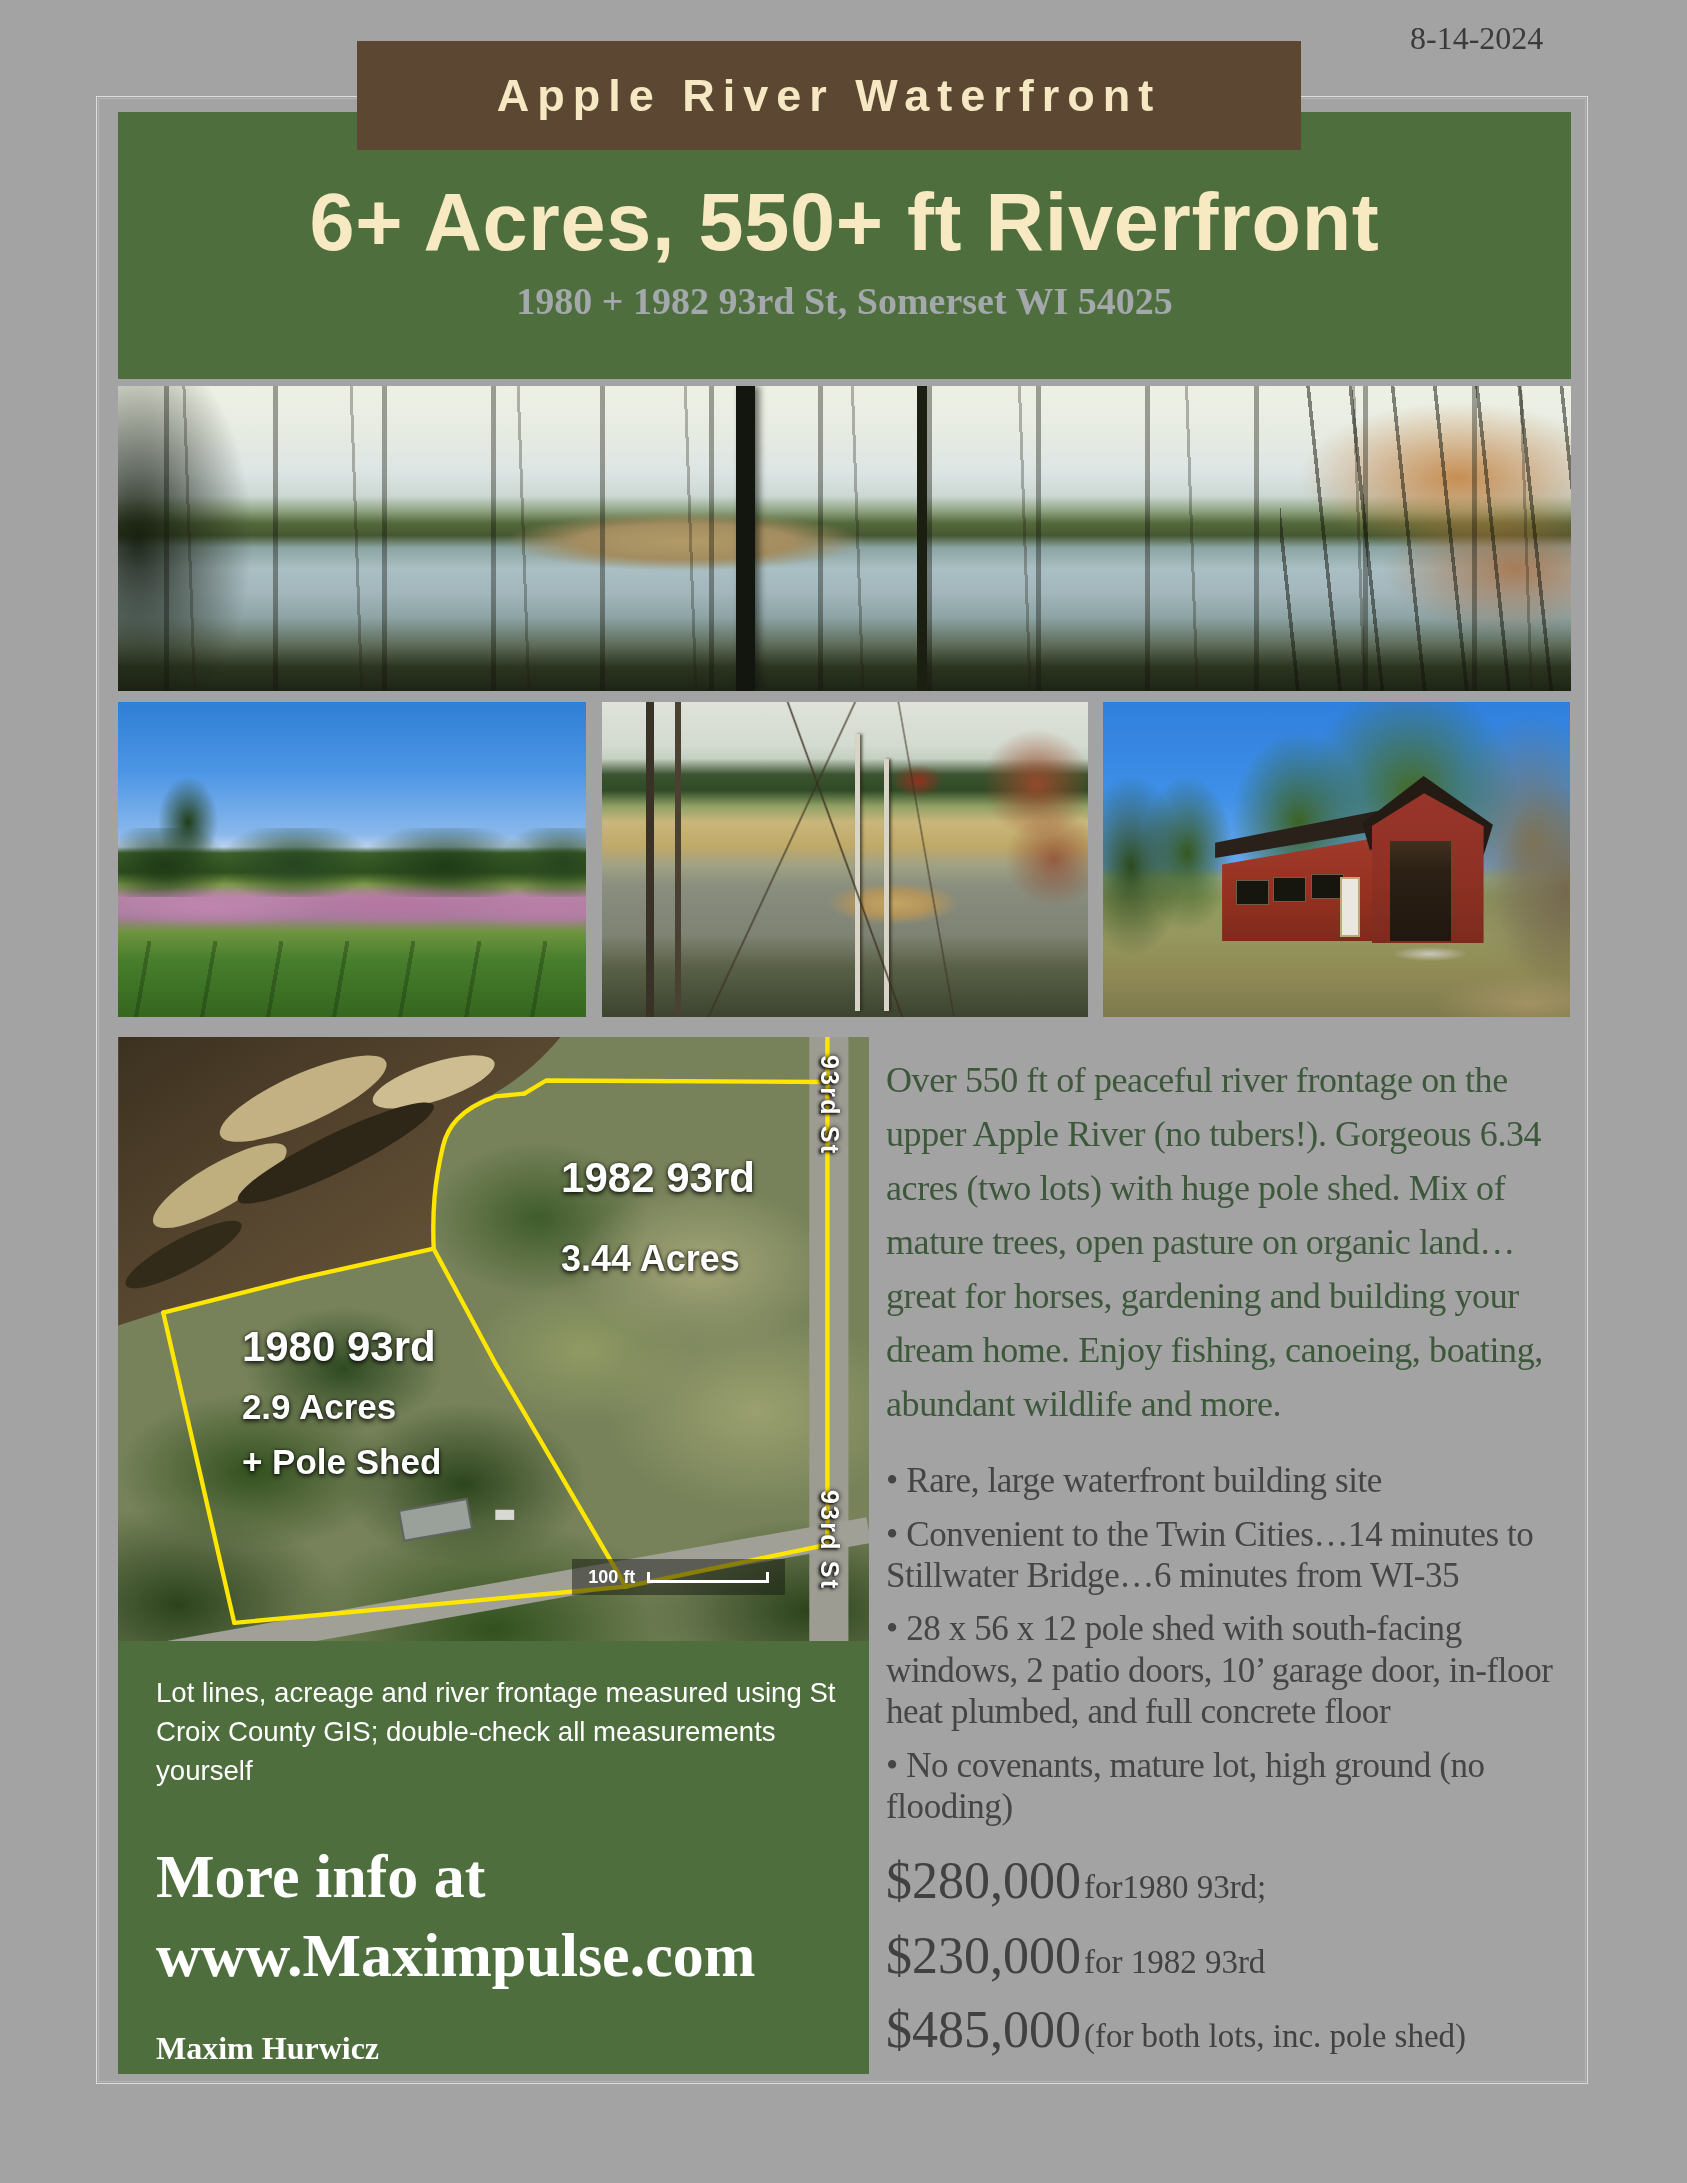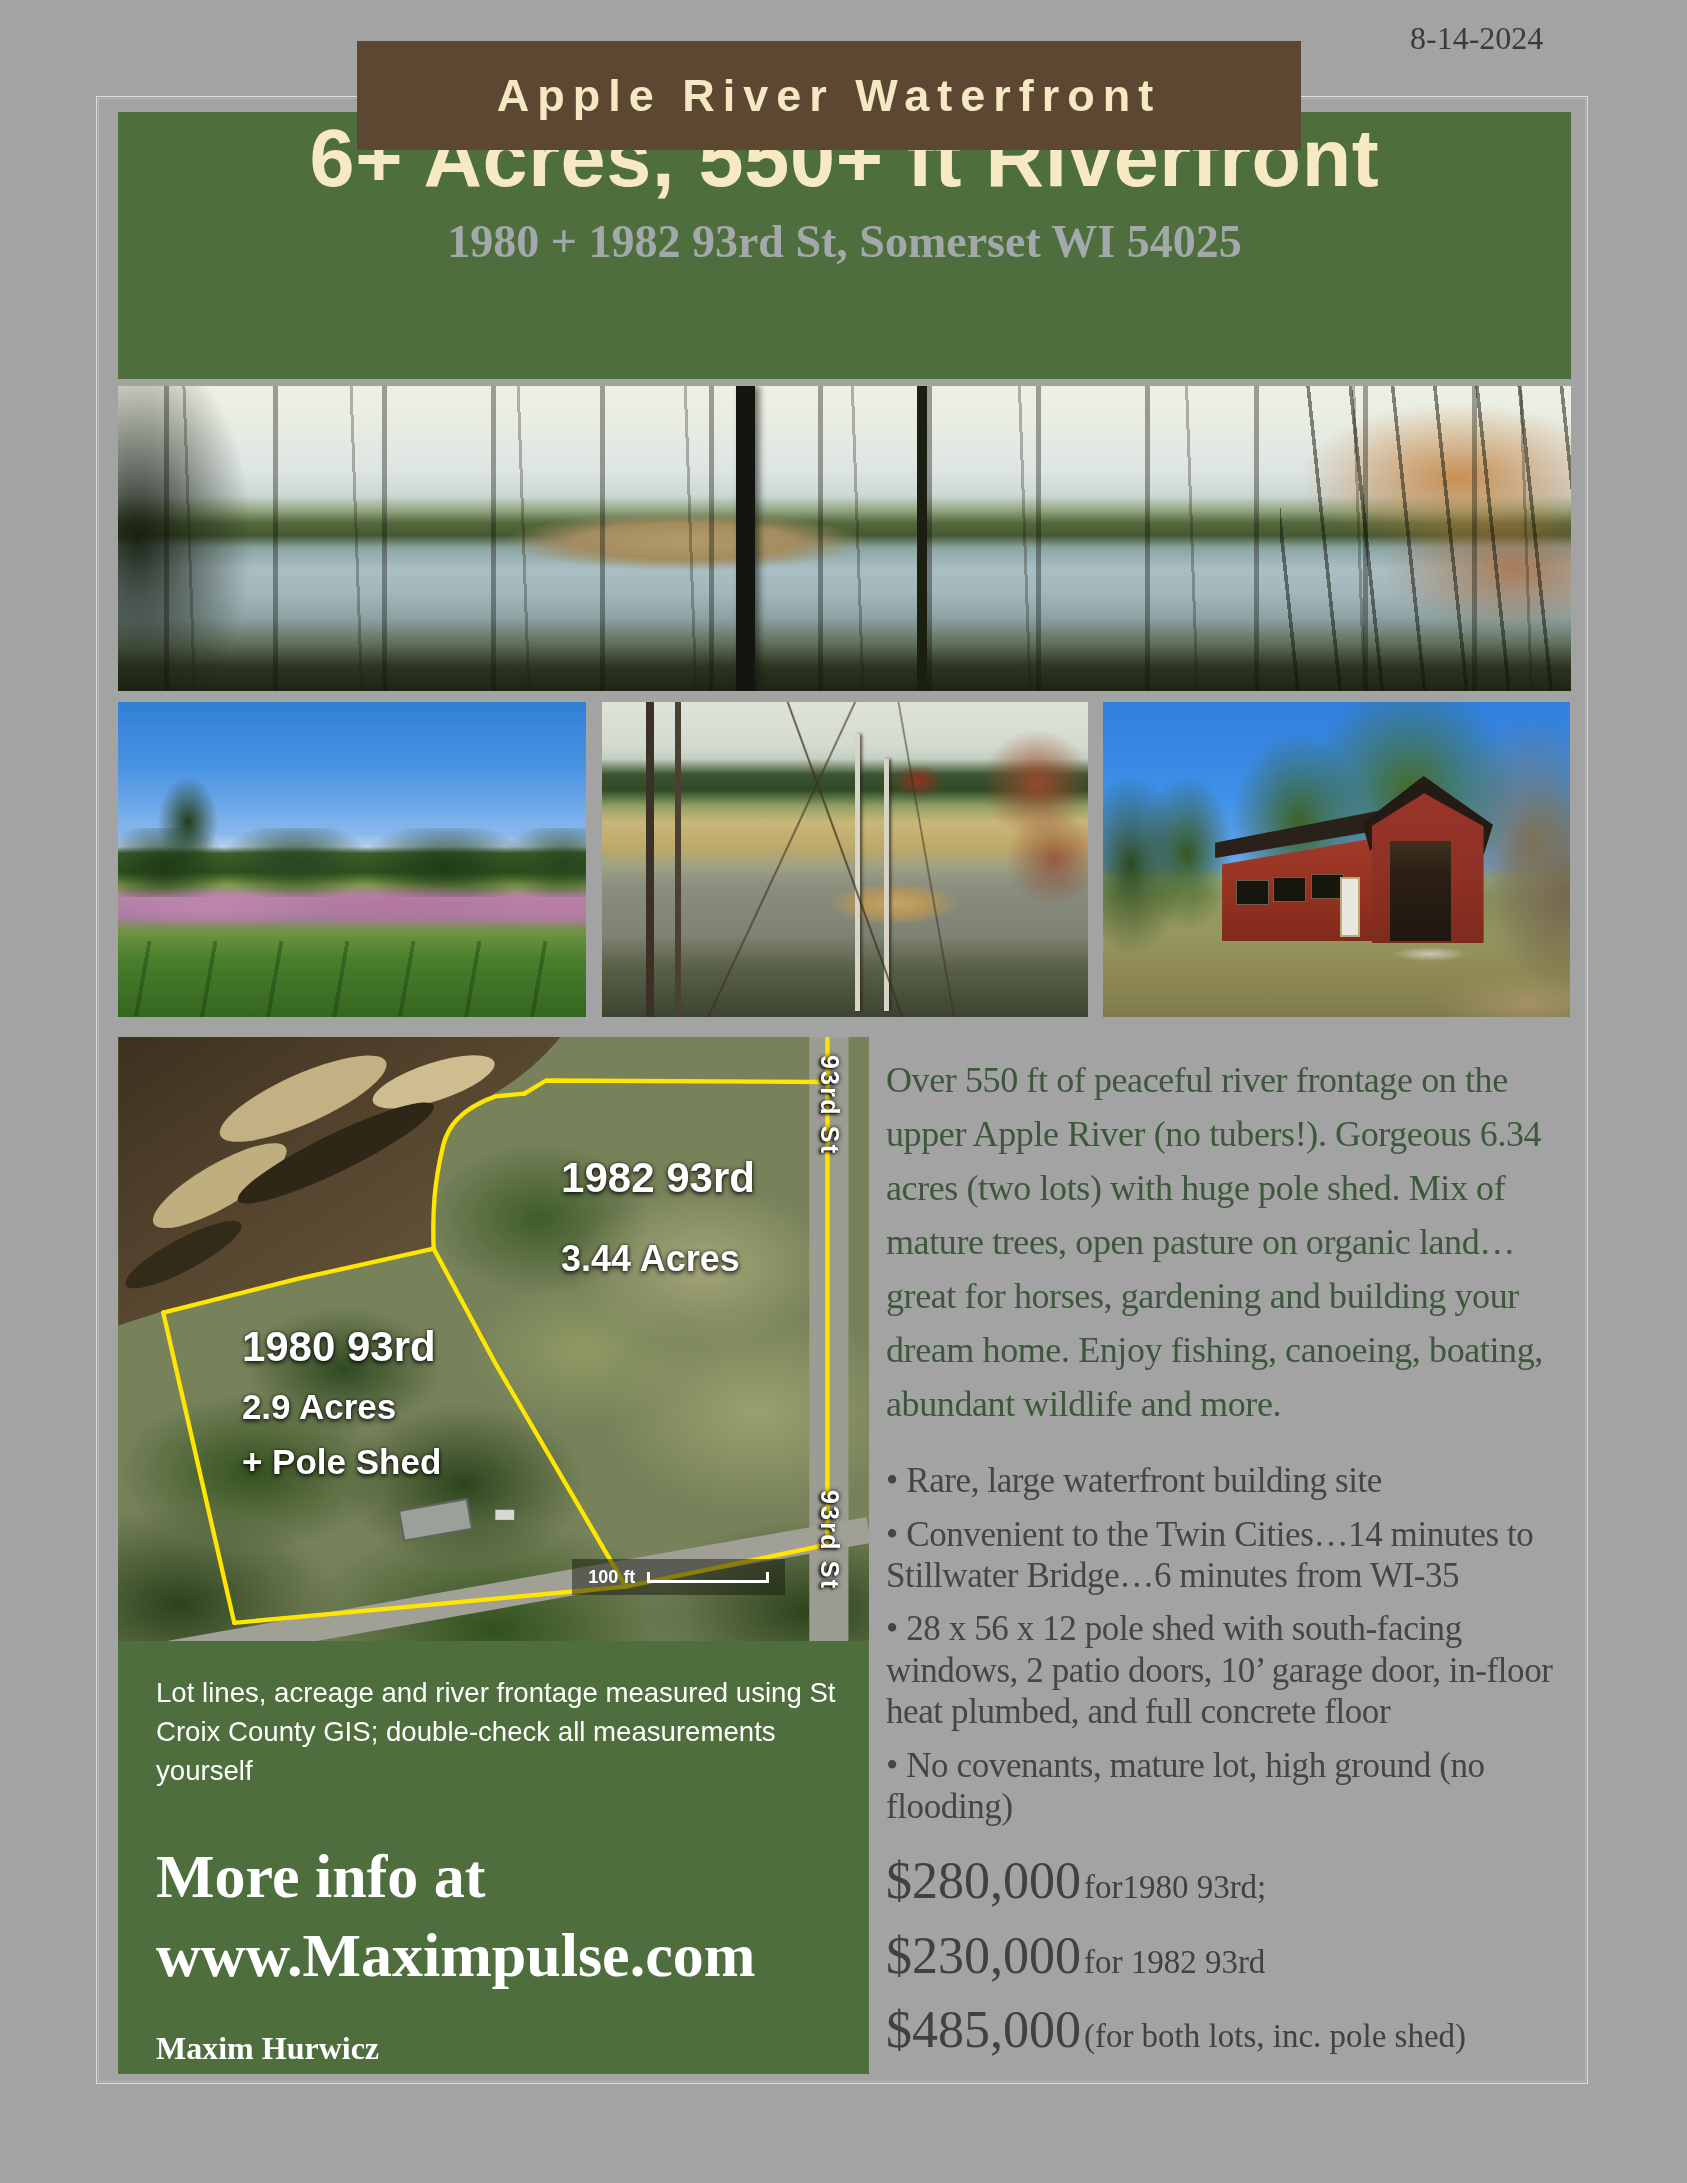"6+ Acres, 550+ ft Riverfront" .green-title { margin-top: none -> 64px }
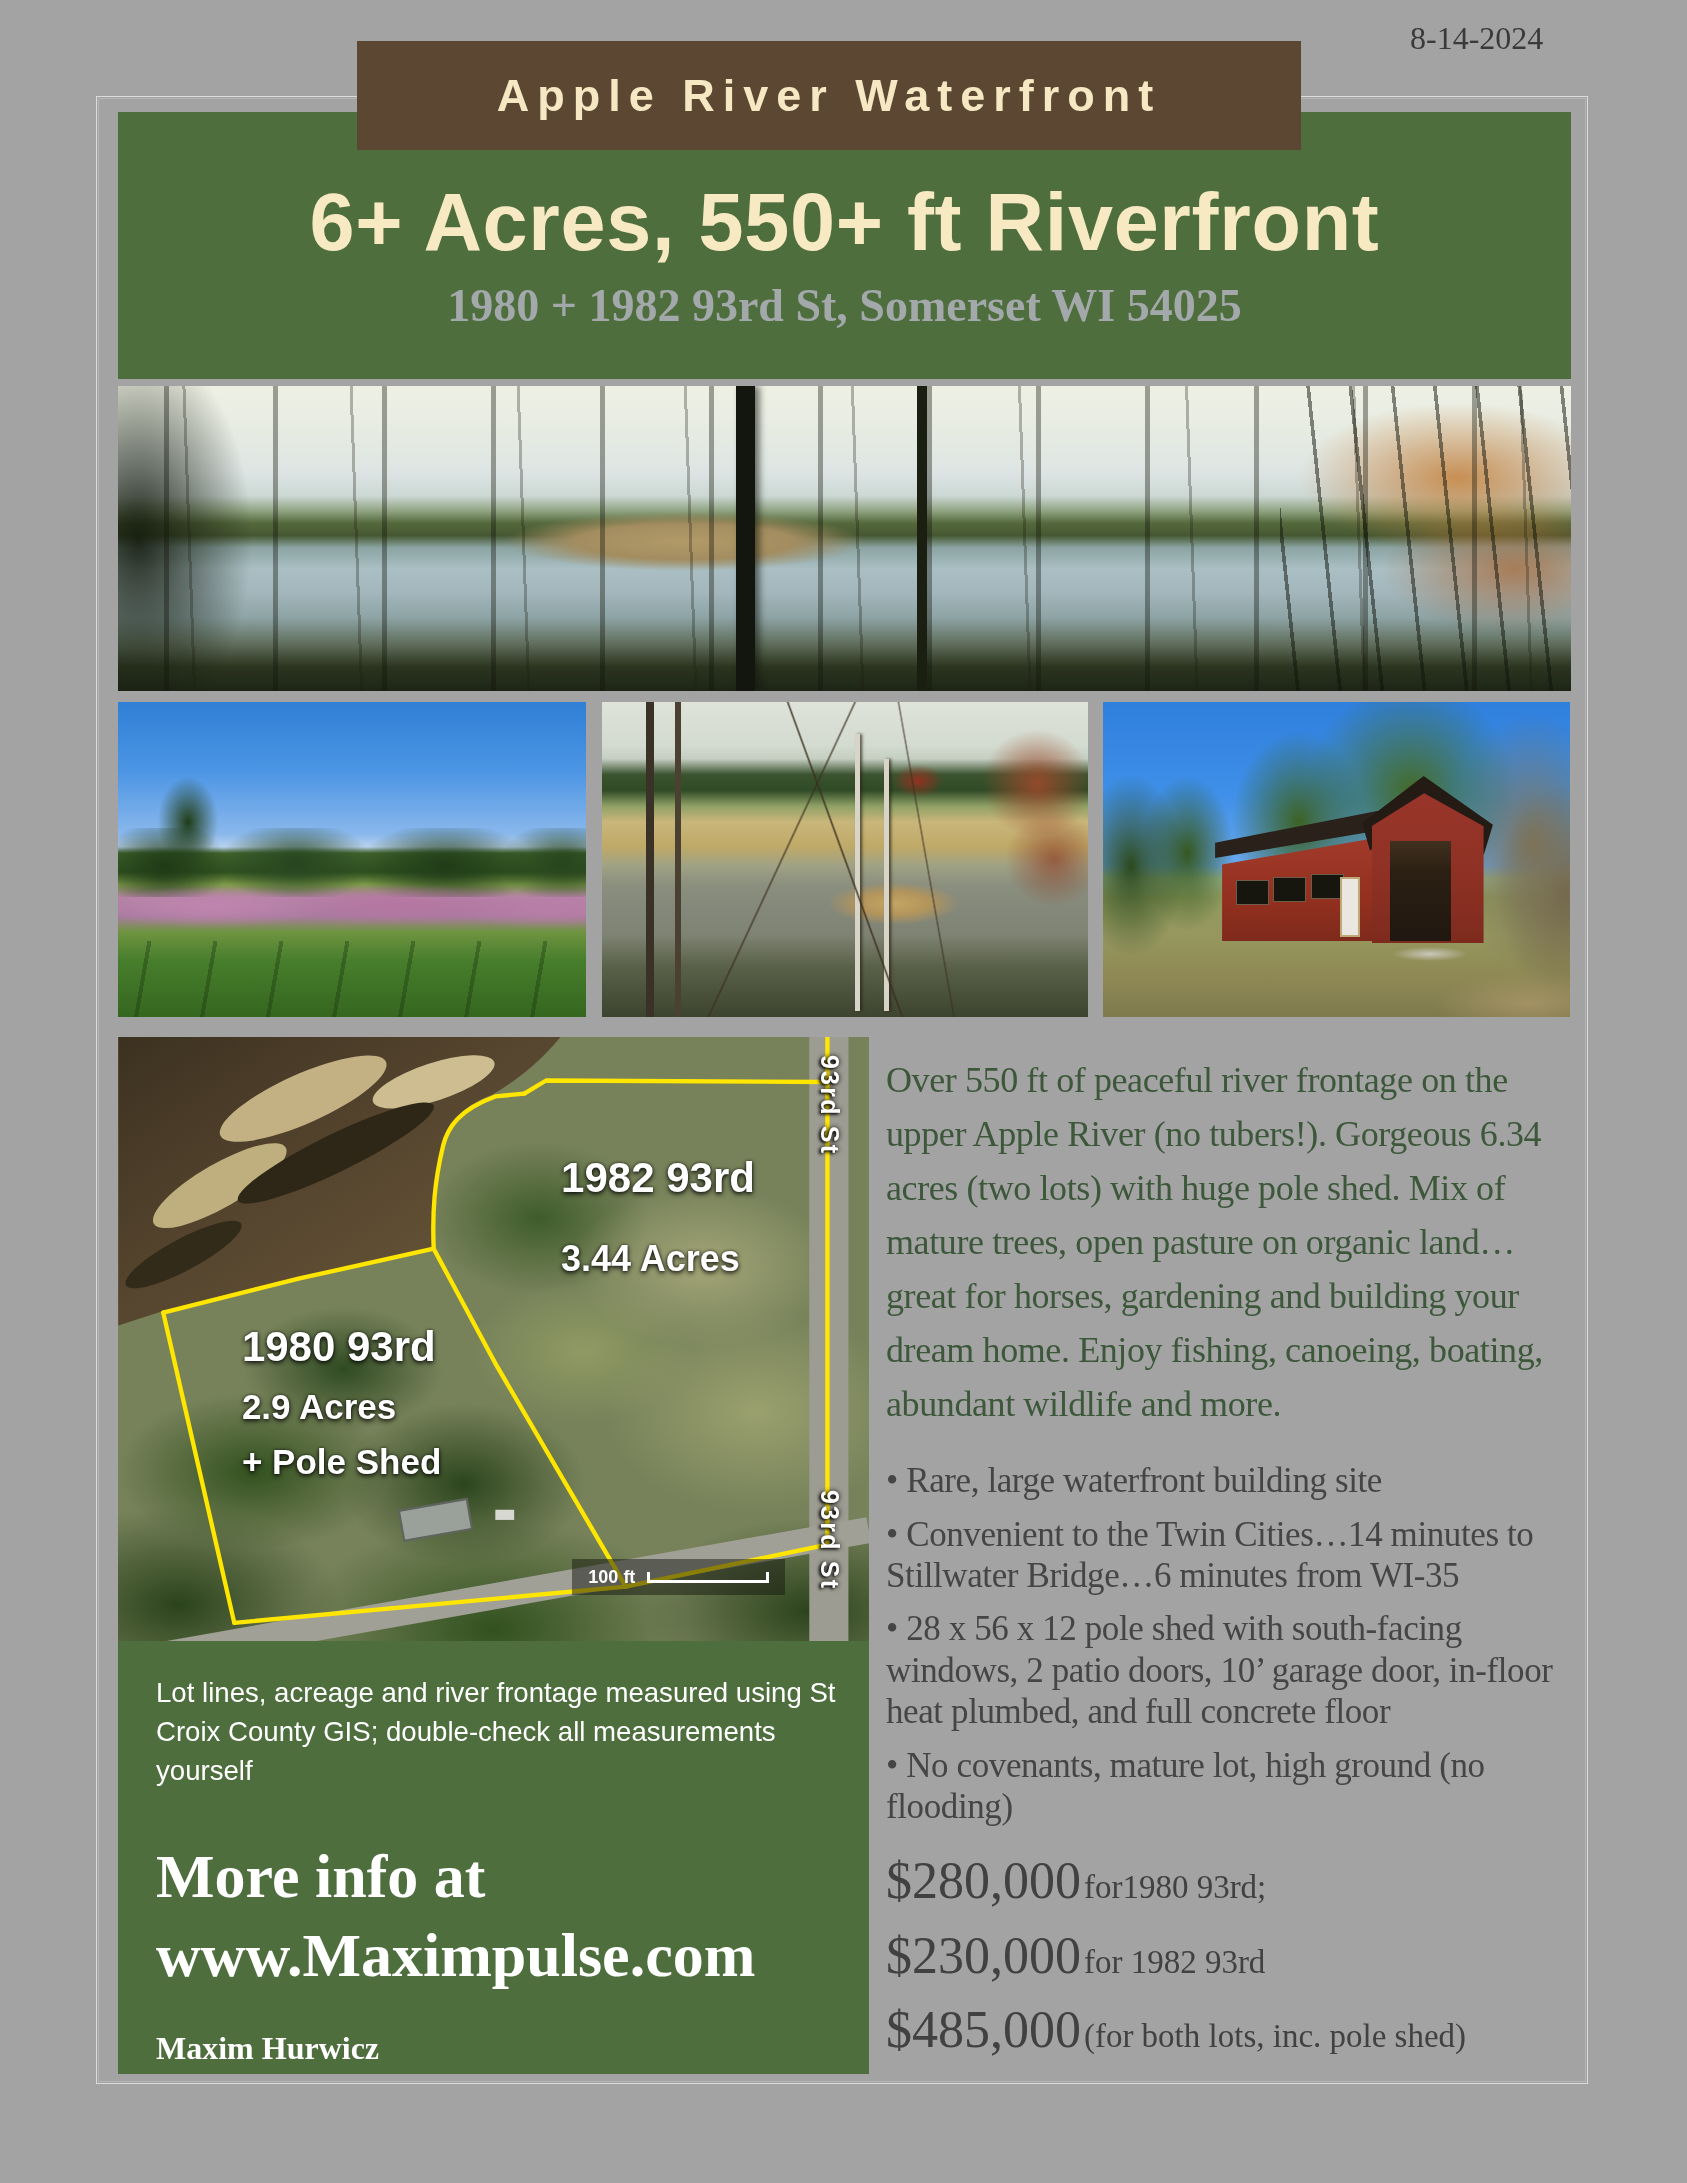"1980 + 1982 93rd St," .green-subtitle { font-size: 46px -> 38px }
